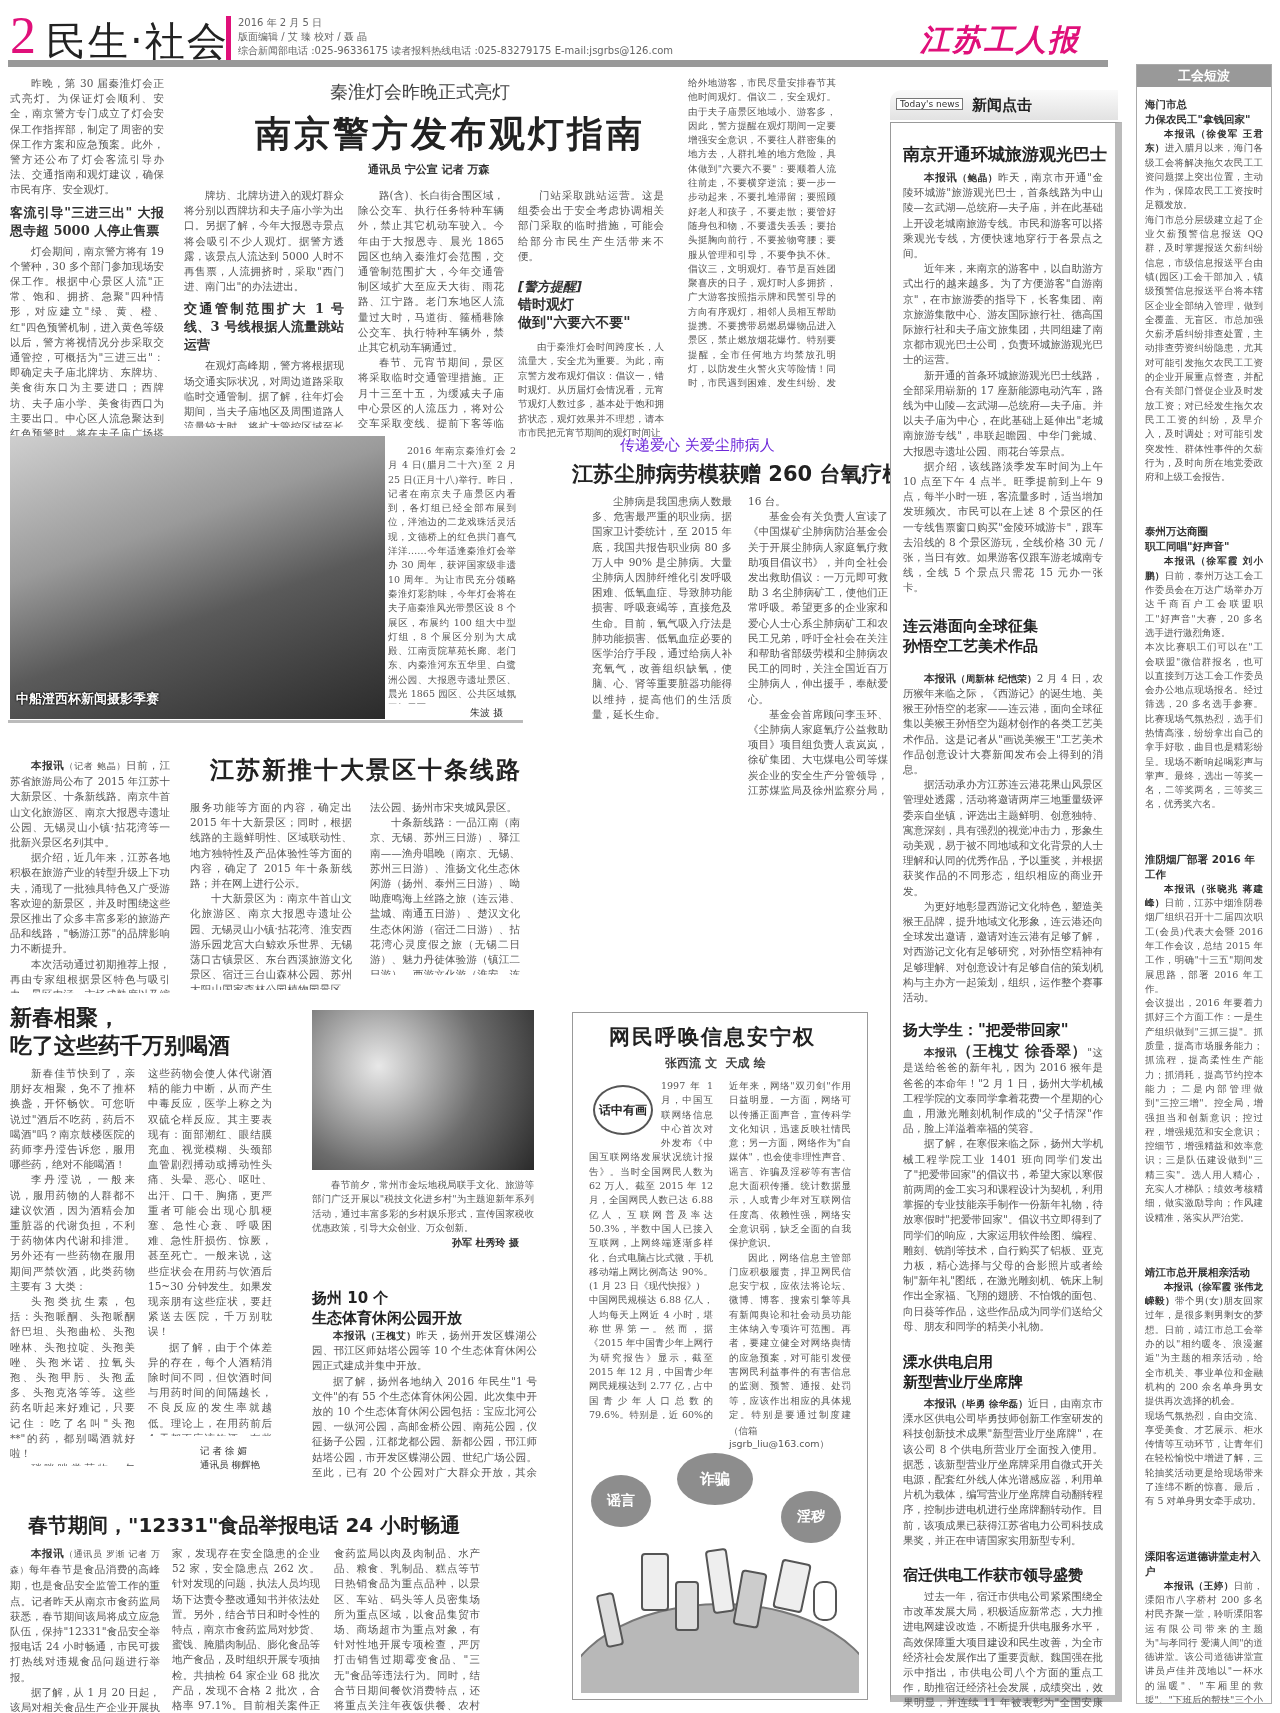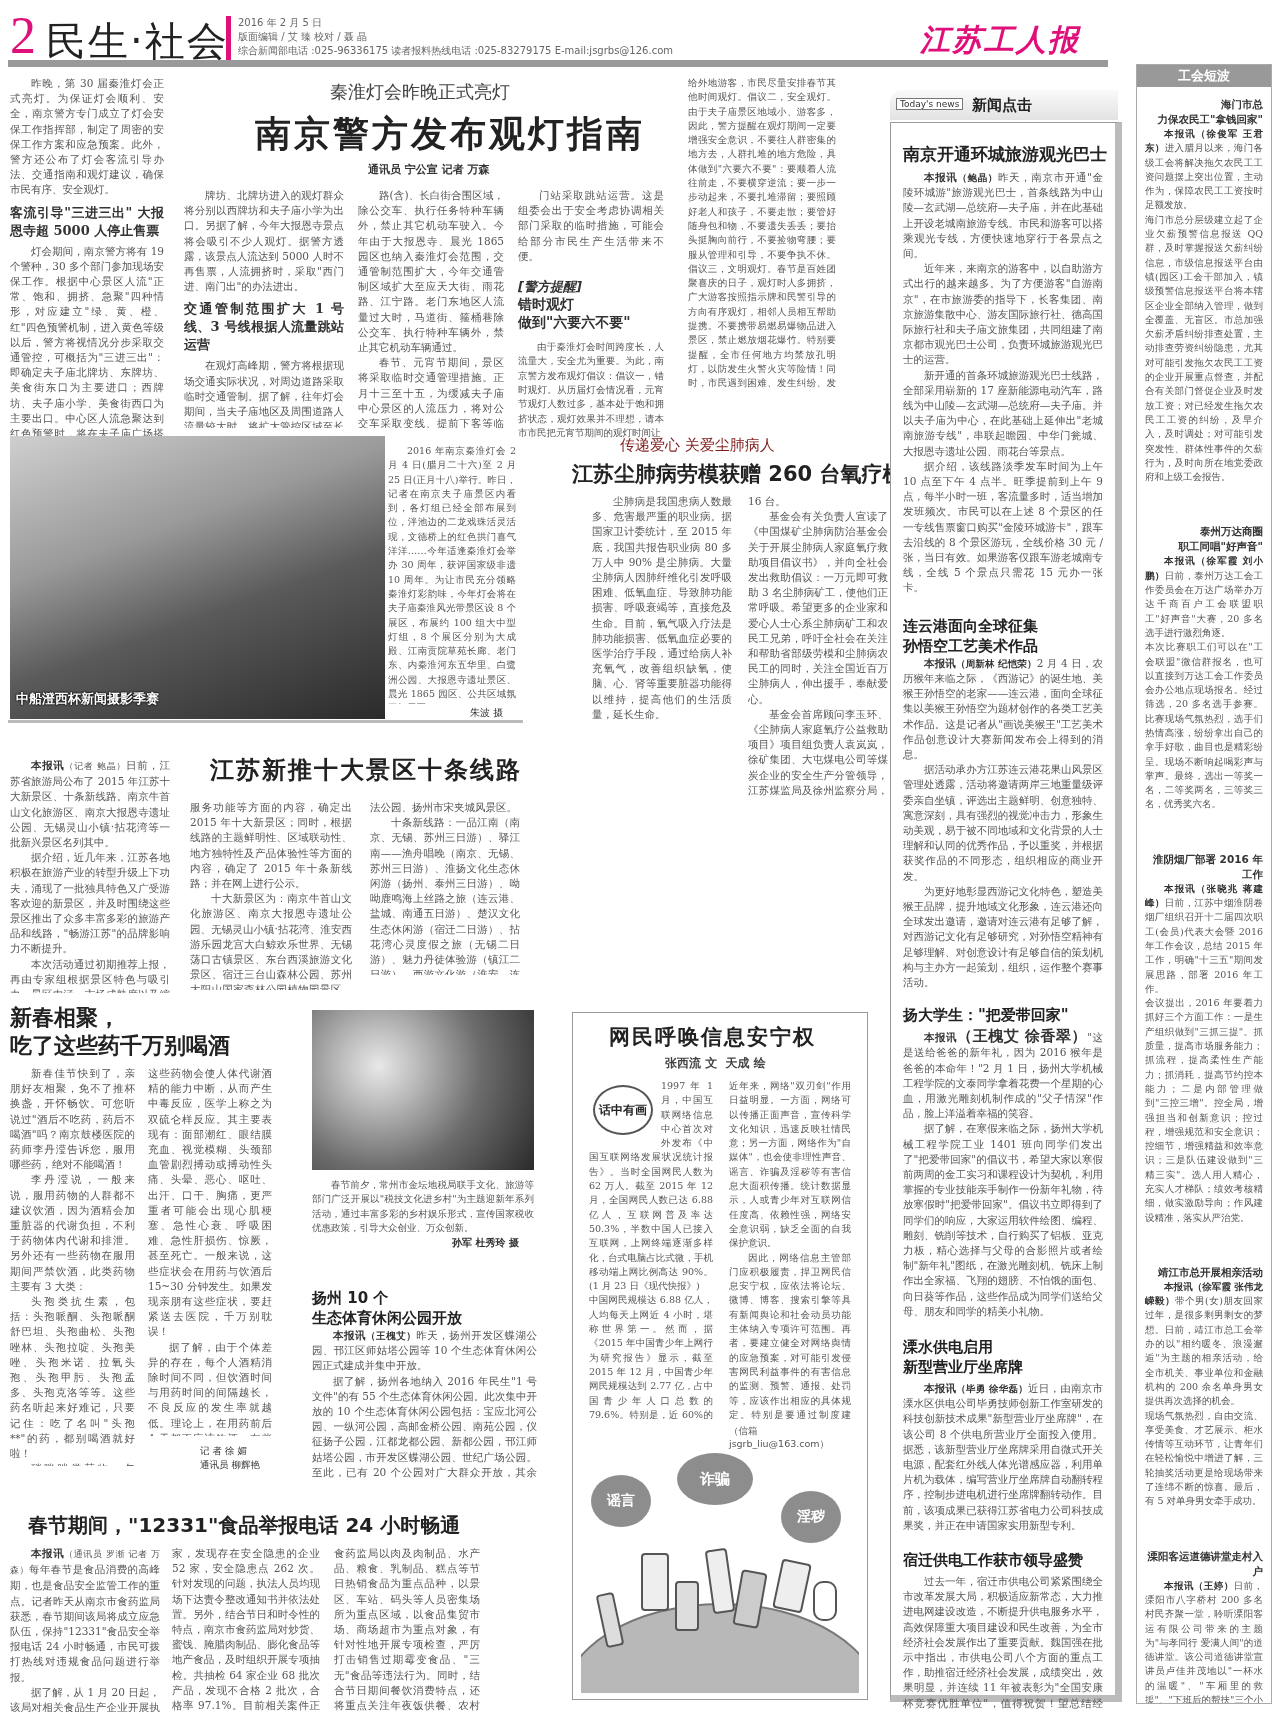"海门市总" .short-head { text-align: right -> left }
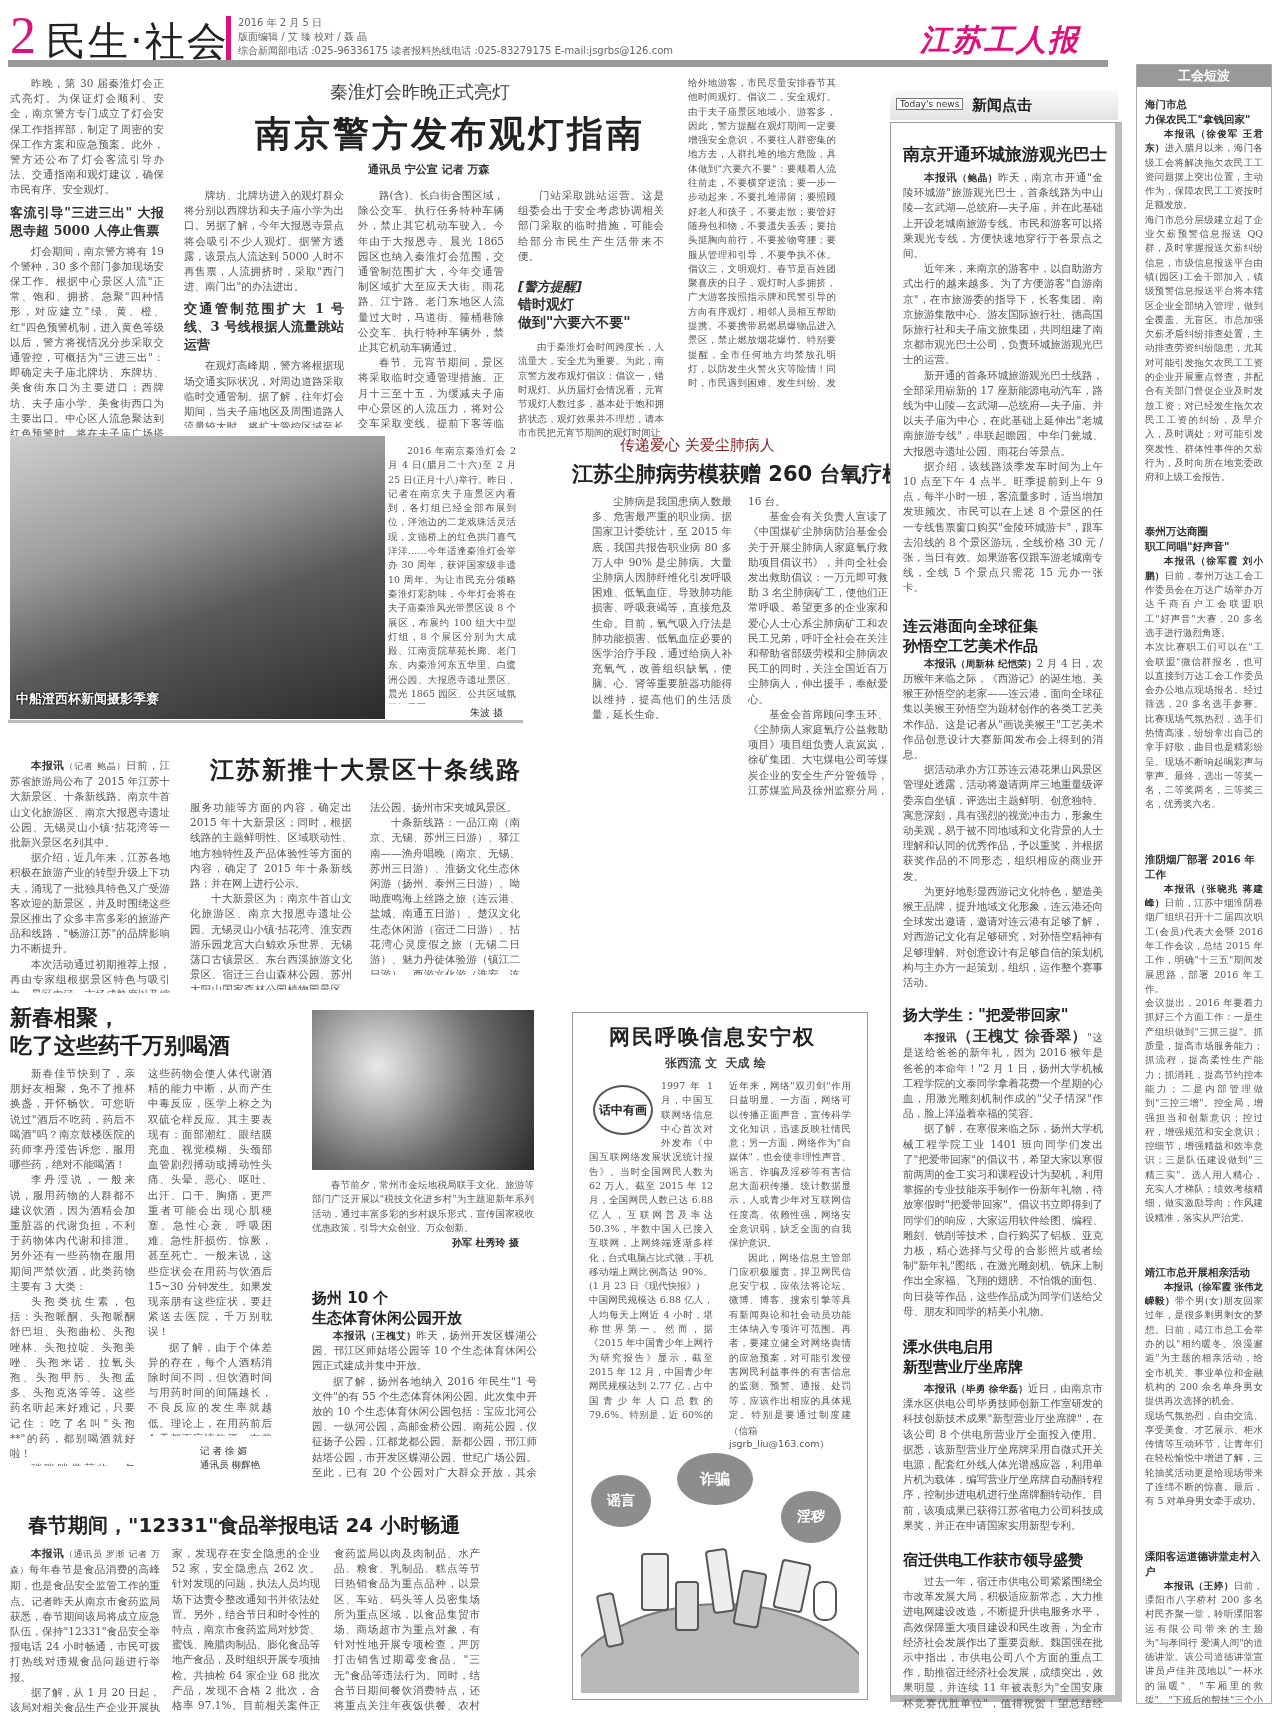"传递爱心 关爱尘肺病人" div { color: #7f1d1d -> #6d28d9 }
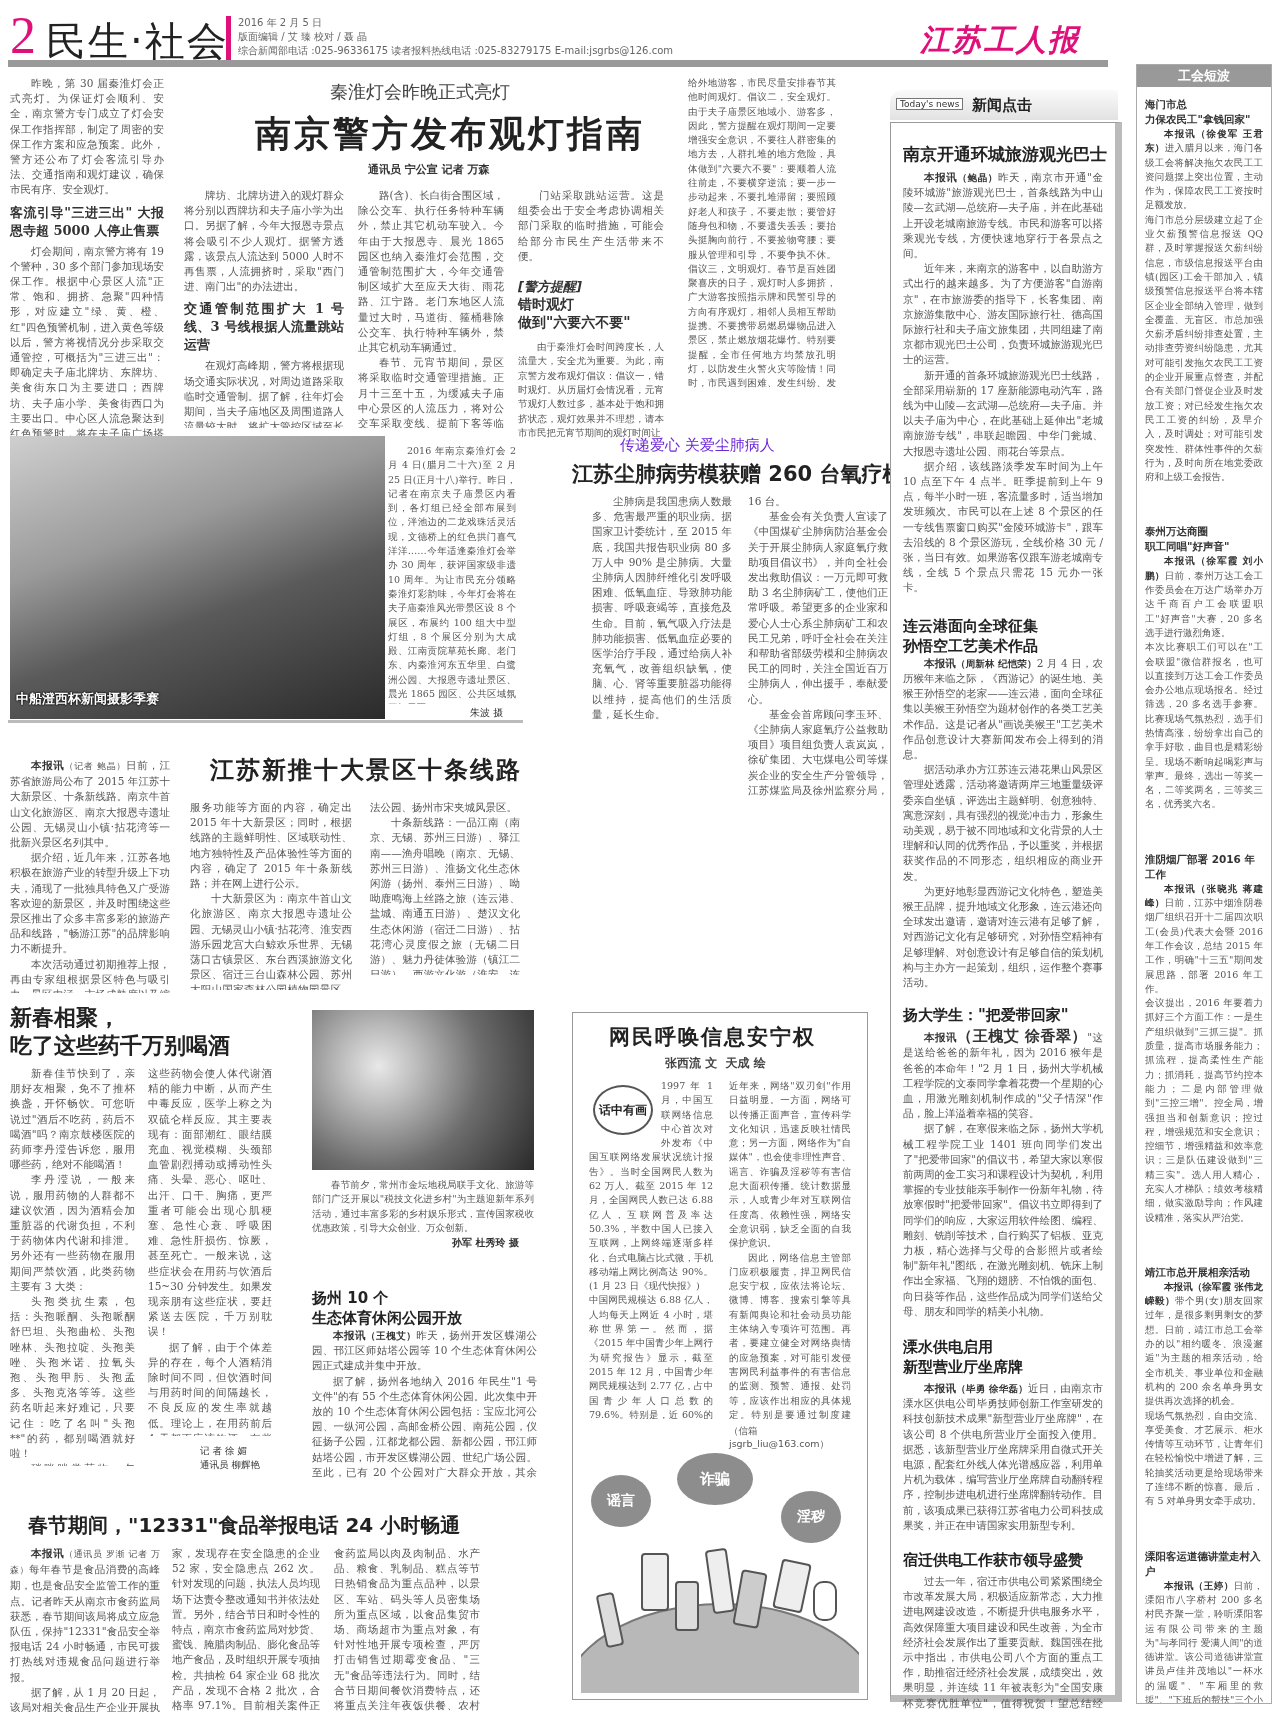"孙悟空工艺美术作品" div.hd-black { margin-bottom: 0 -> 15px }
